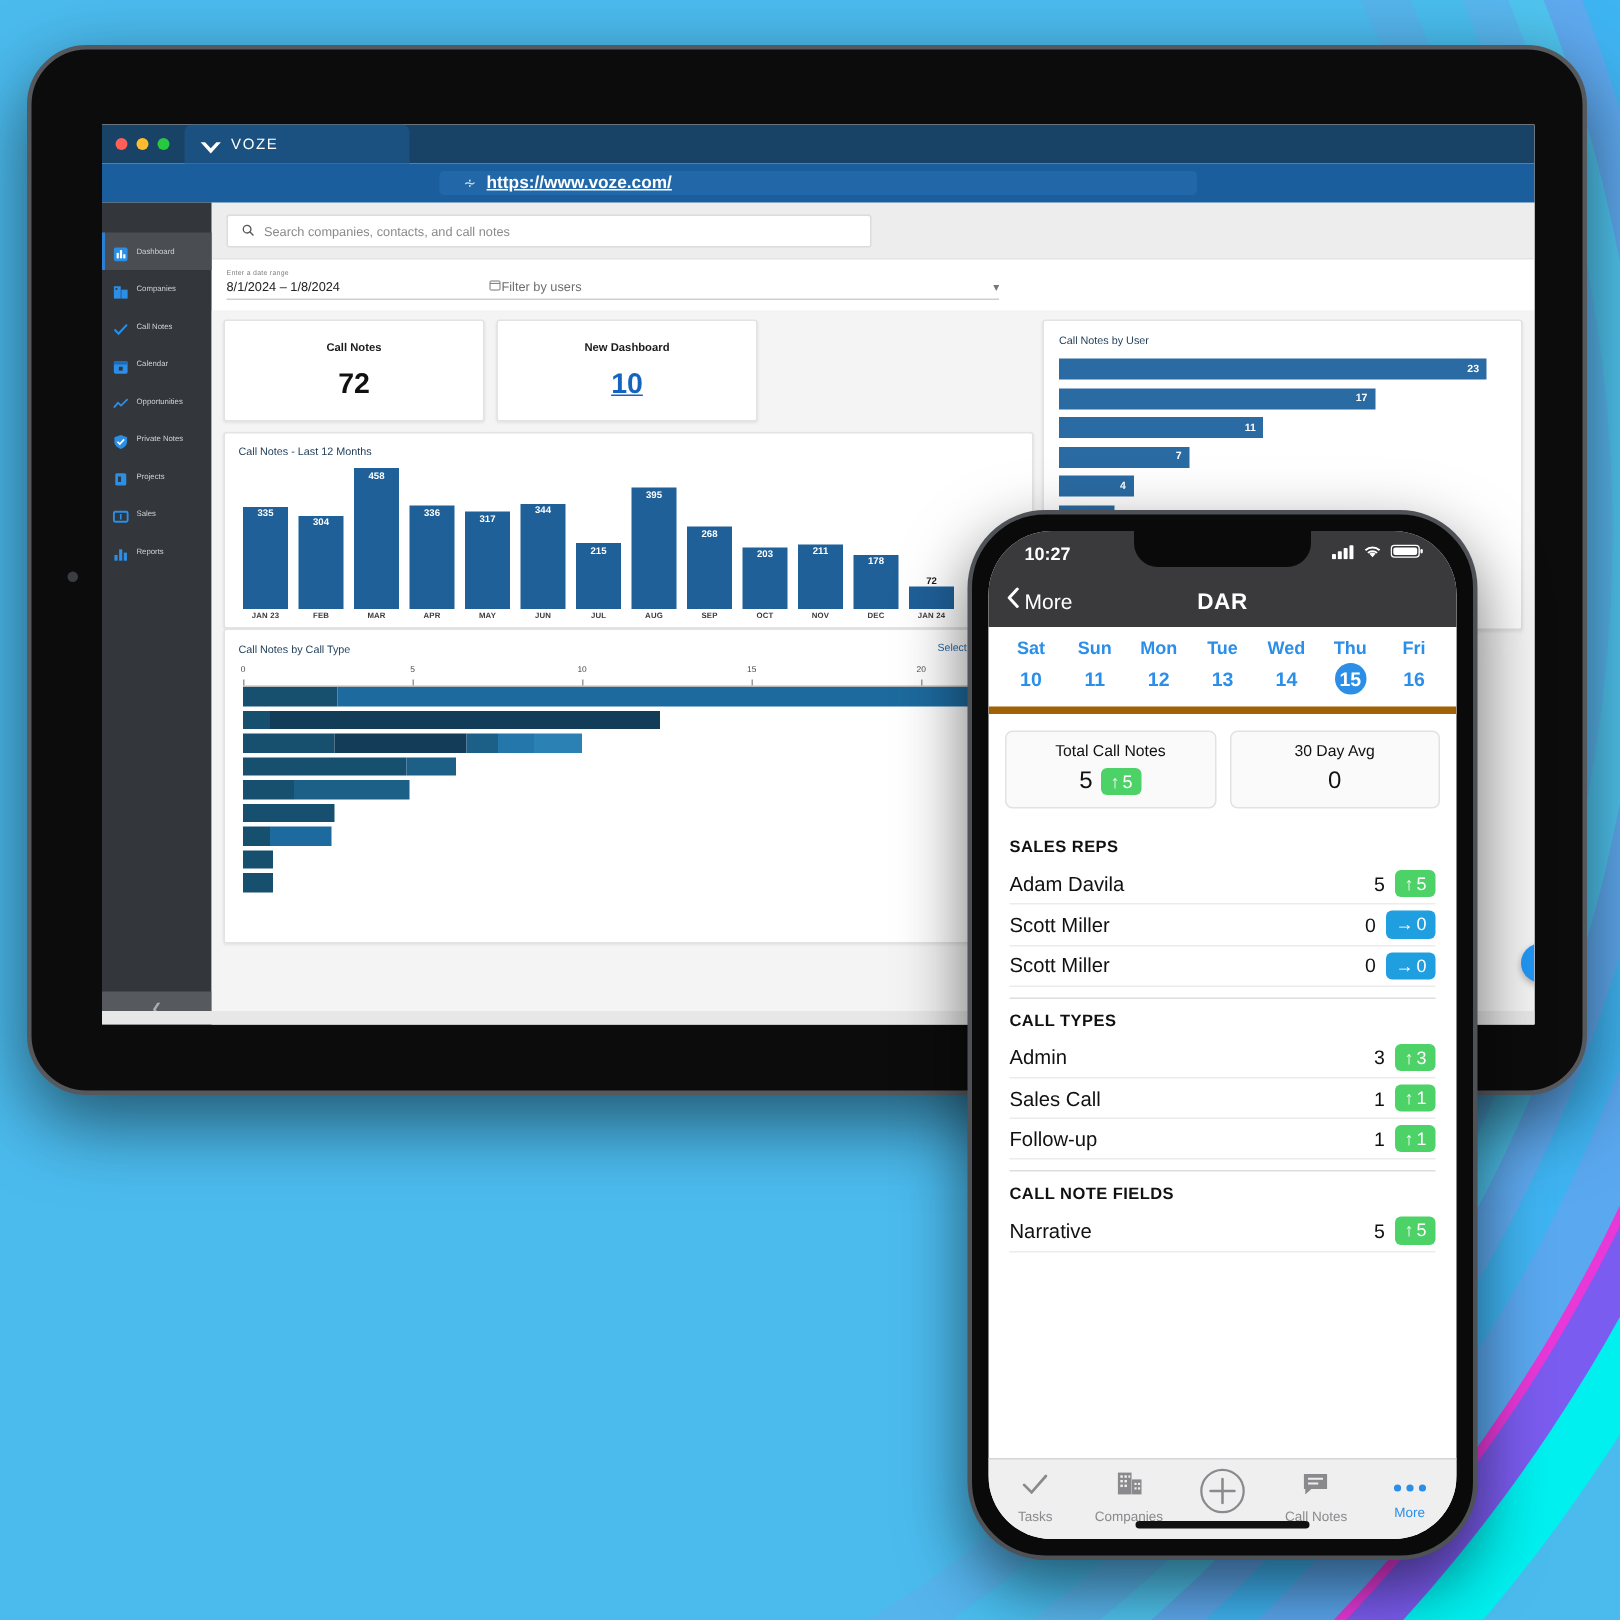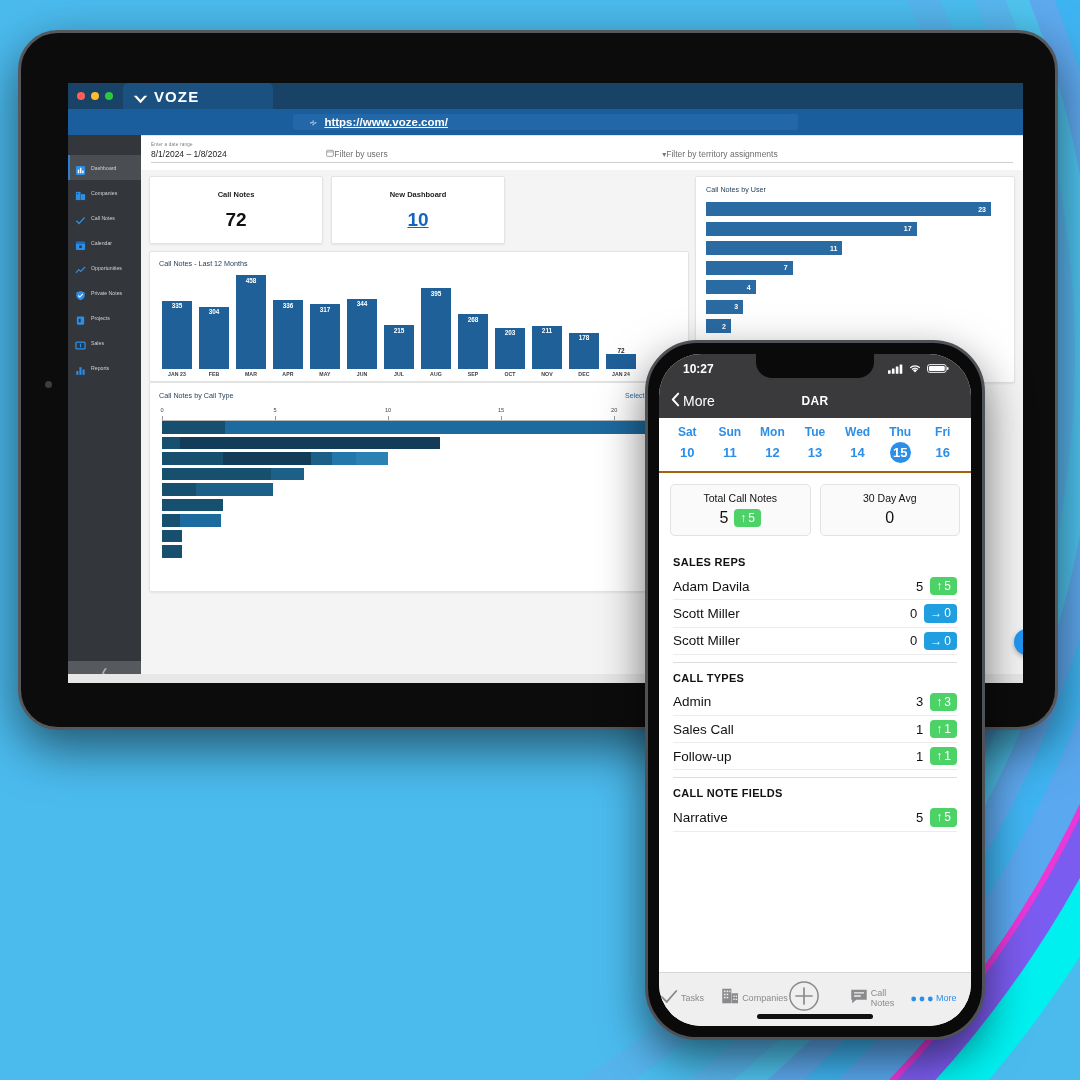"VOZE" .browser-tab-label { font-size: 15px -> 10px; font-weight: bold -> normal }
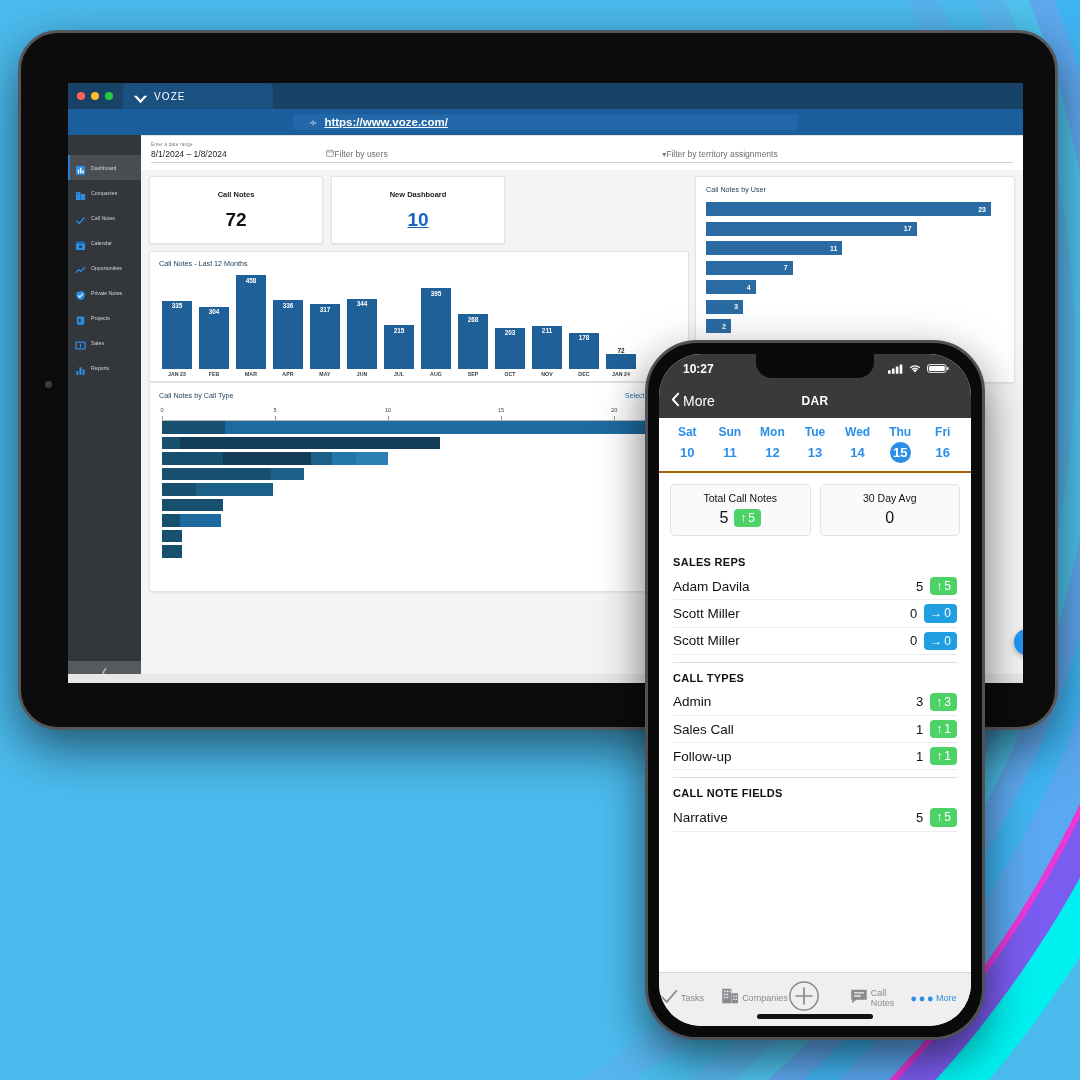"Search companies, contacts, and call" div.searchrow { html: none -> <div> <div> <span> <svg> <circle></circle> <path></path> </svg> </span> <span>Search companies, contacts, and call notes</span> </div> </div> }
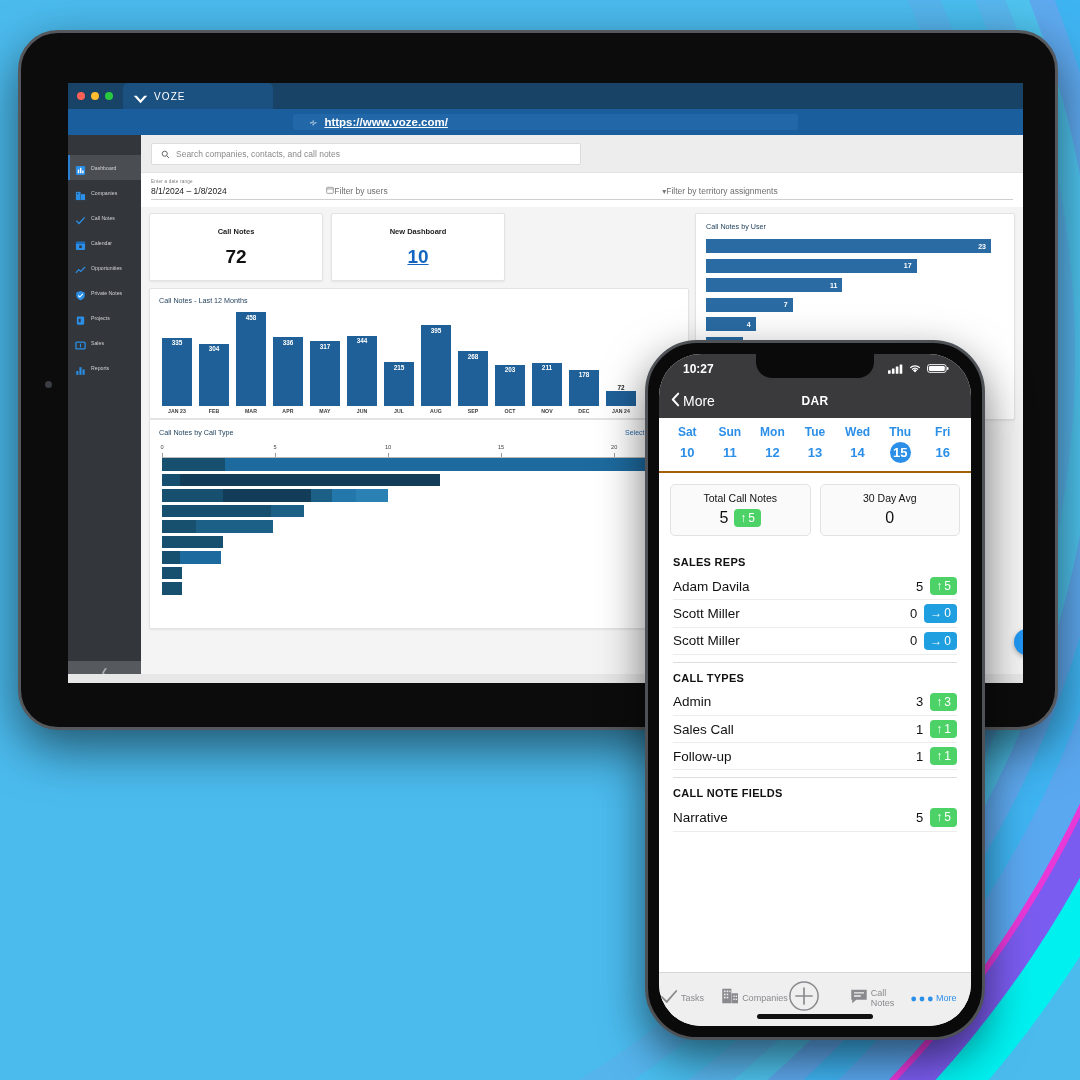"Filter by territory assignments" div.filter-valrow { html: <div> <span>Filter by territory assignments</span> </div> -> none }
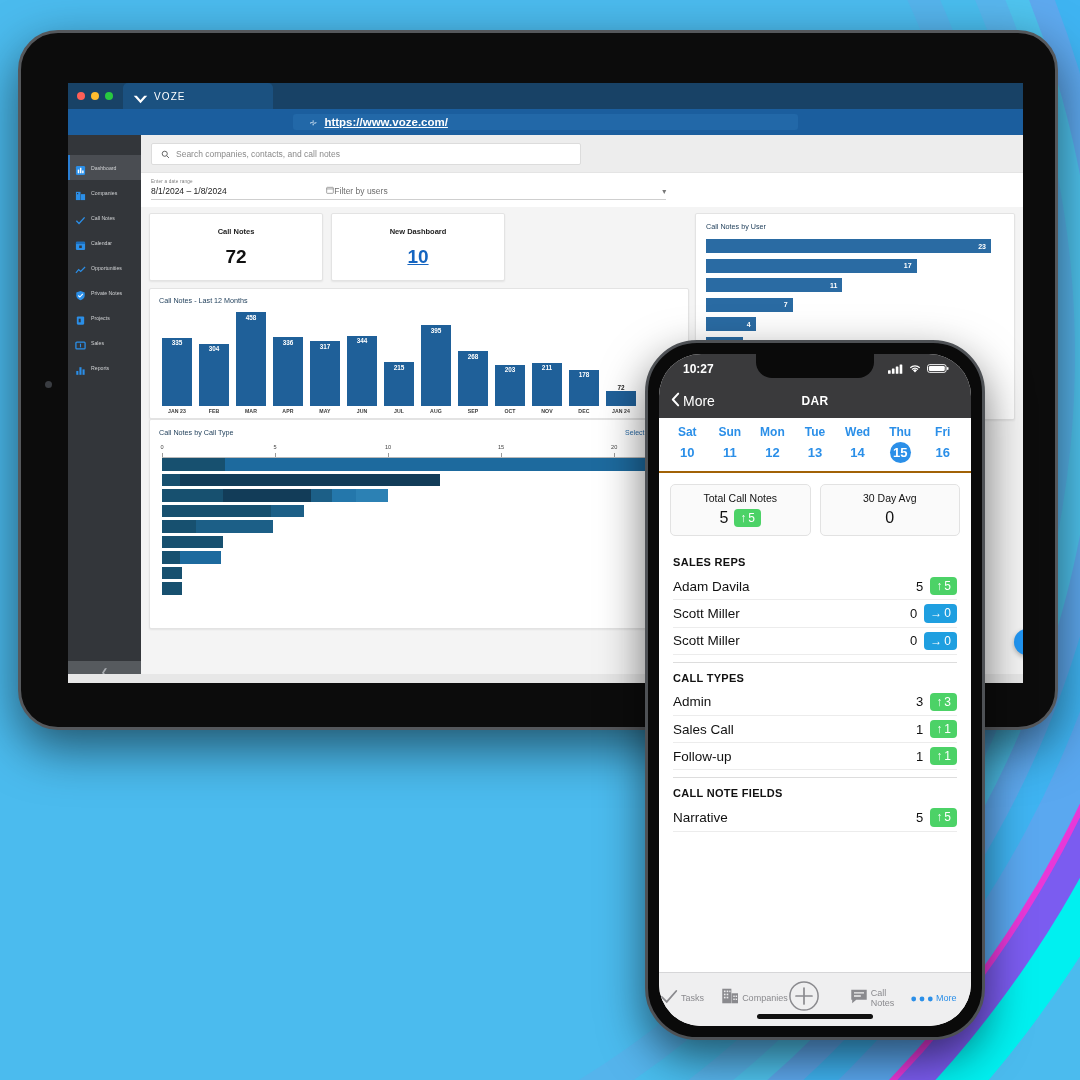"DAR" .nav-title { font-size: 12px -> 15px }
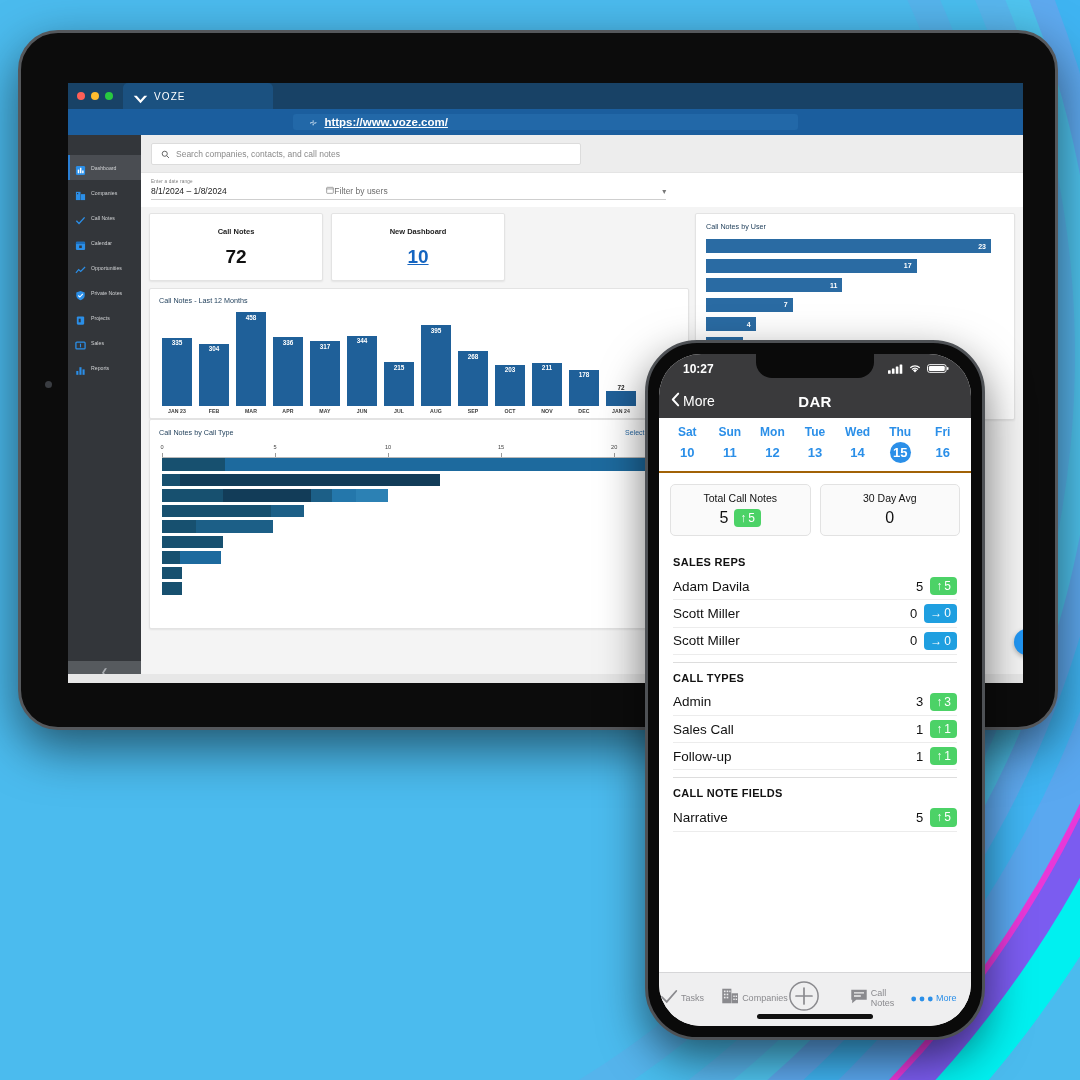"Sat" .daystrip { border-bottom: 2px solid #a16207 -> 5px solid #a16207 }
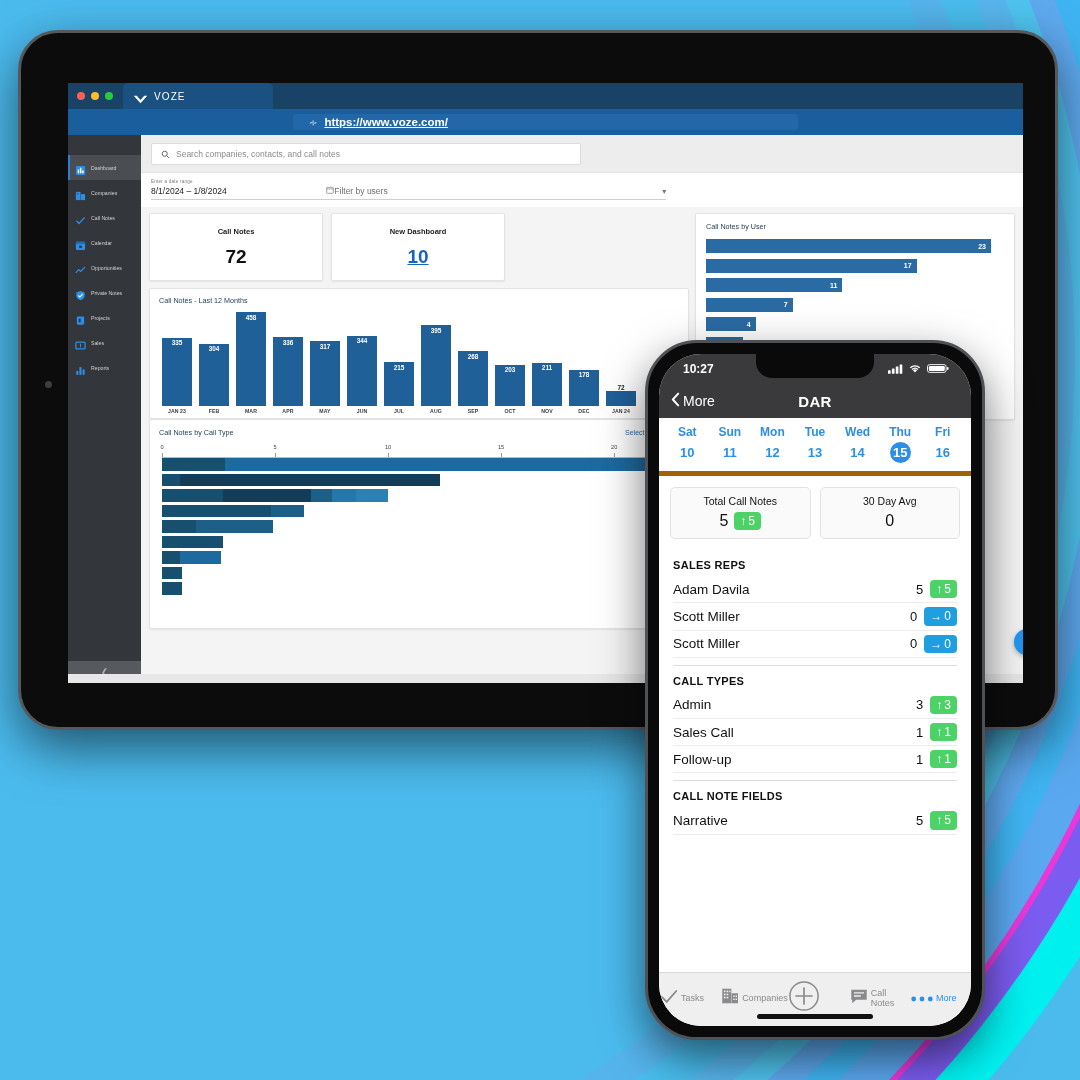"Tasks" .tab { flex-direction: none -> column }
